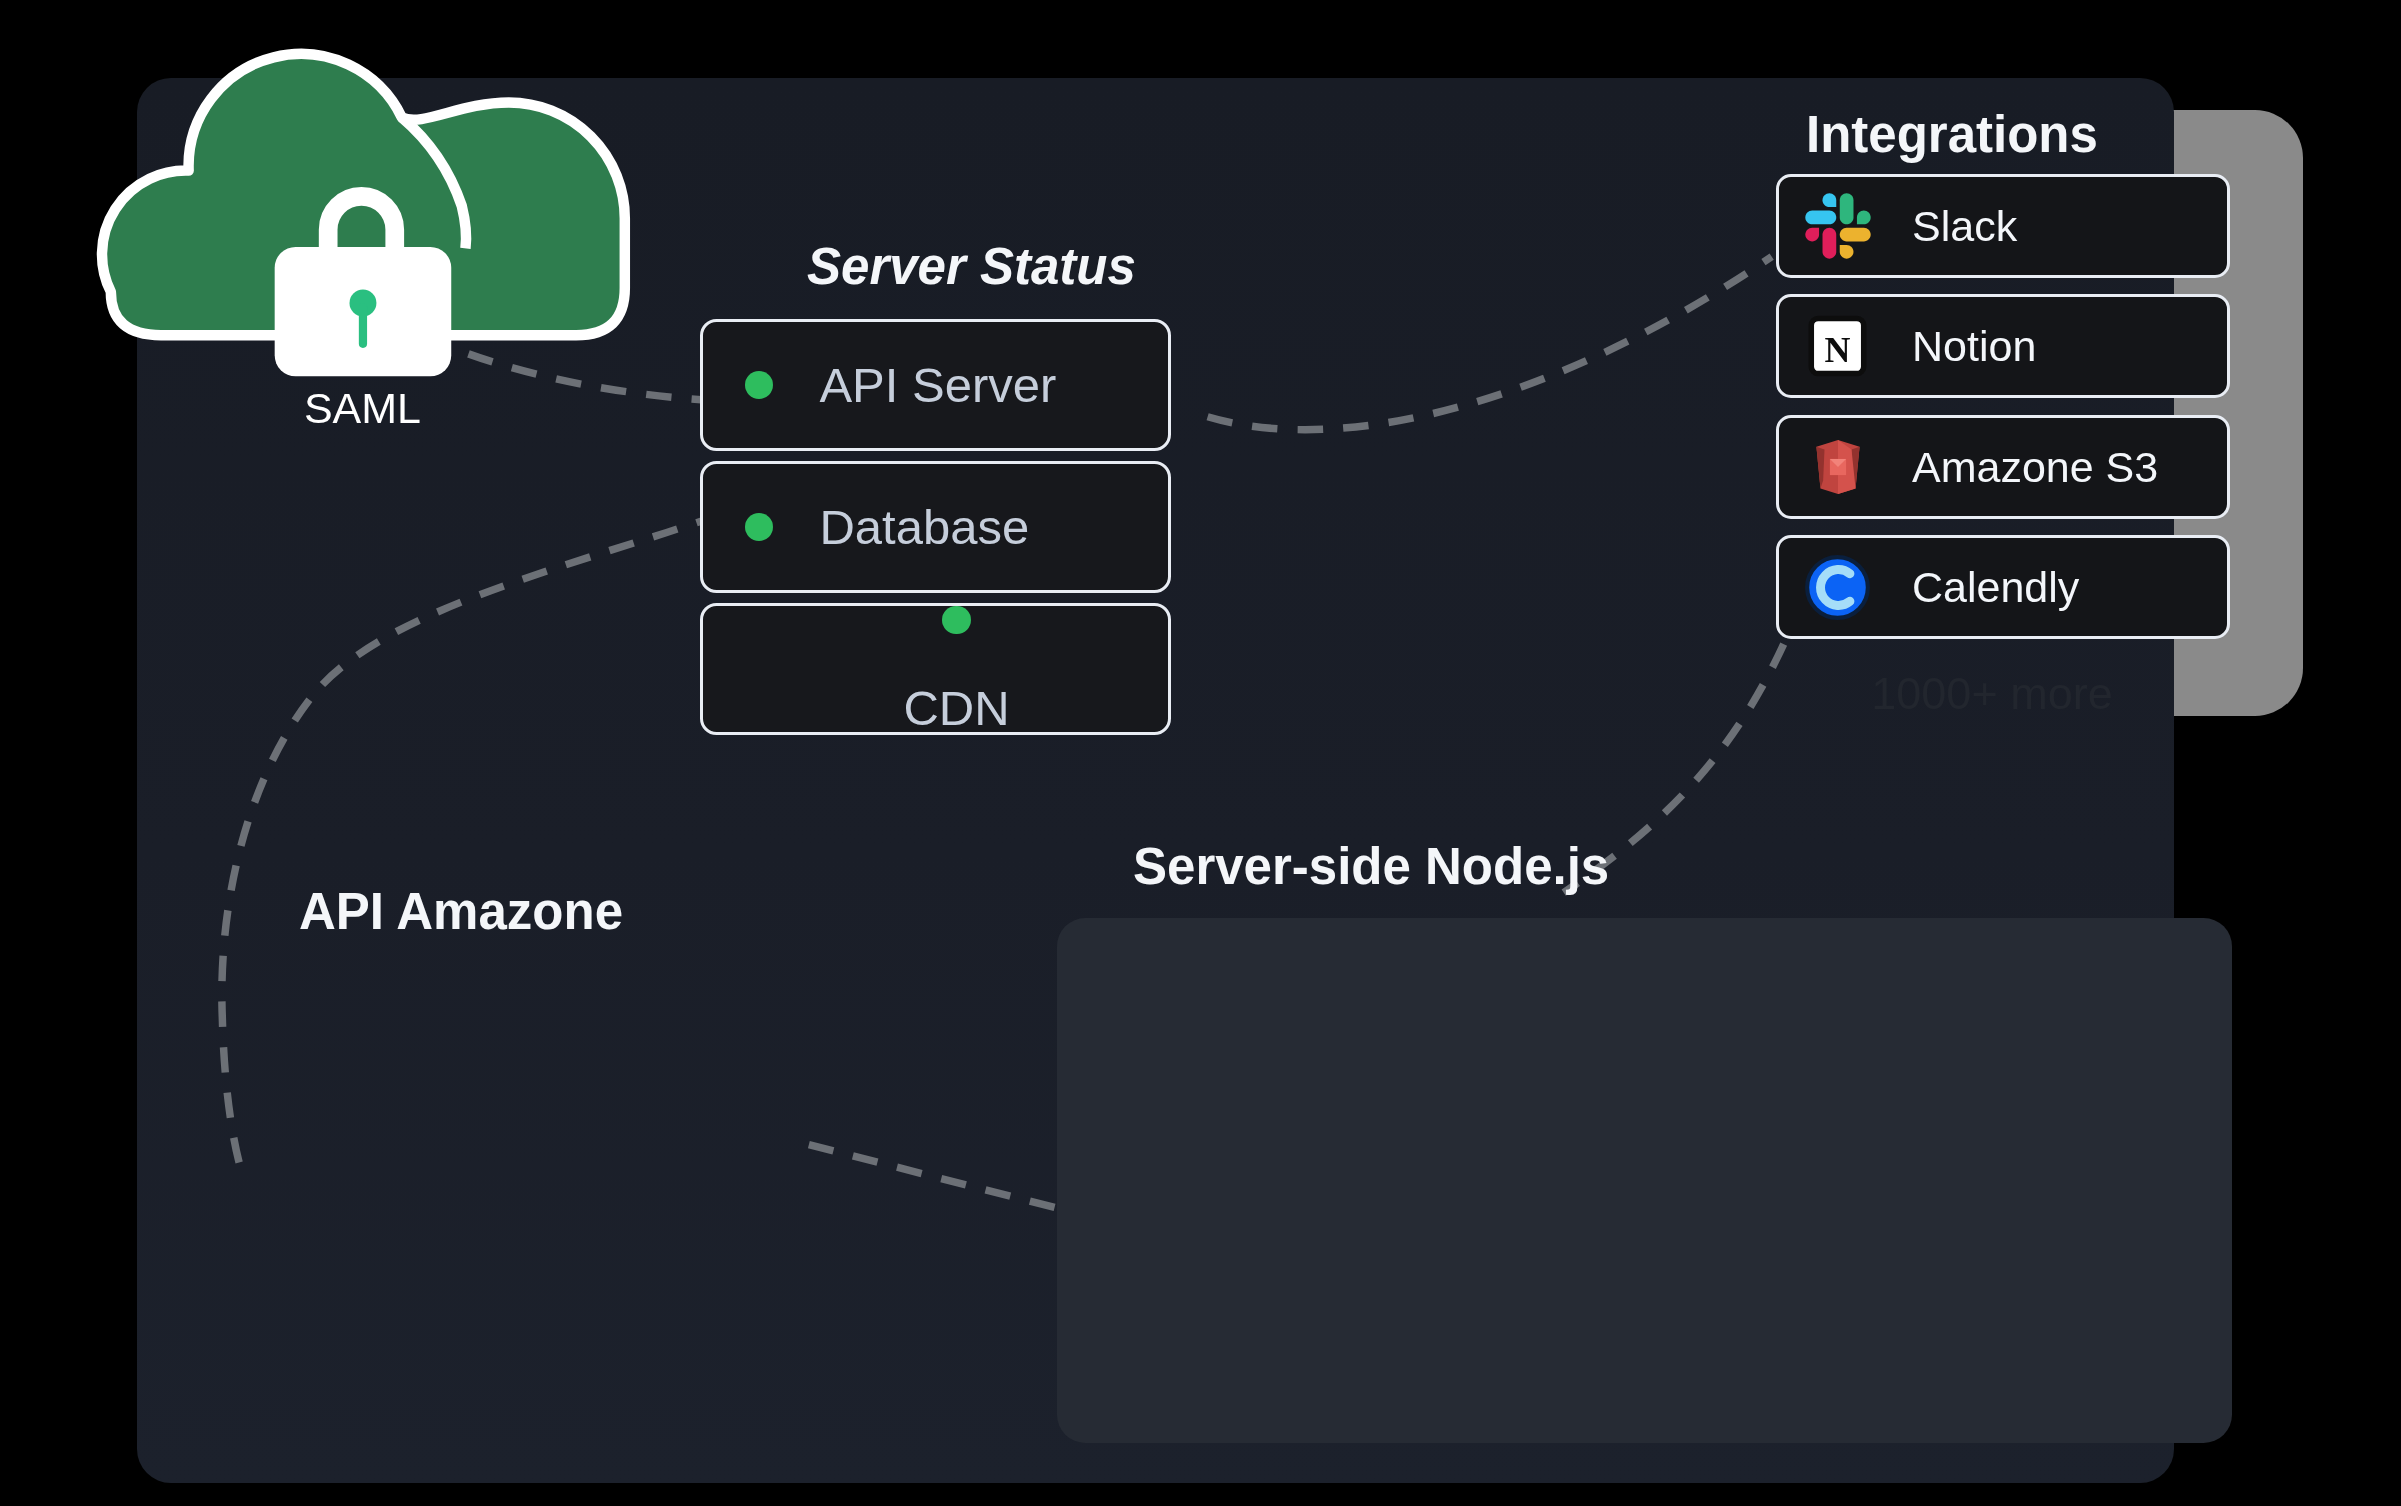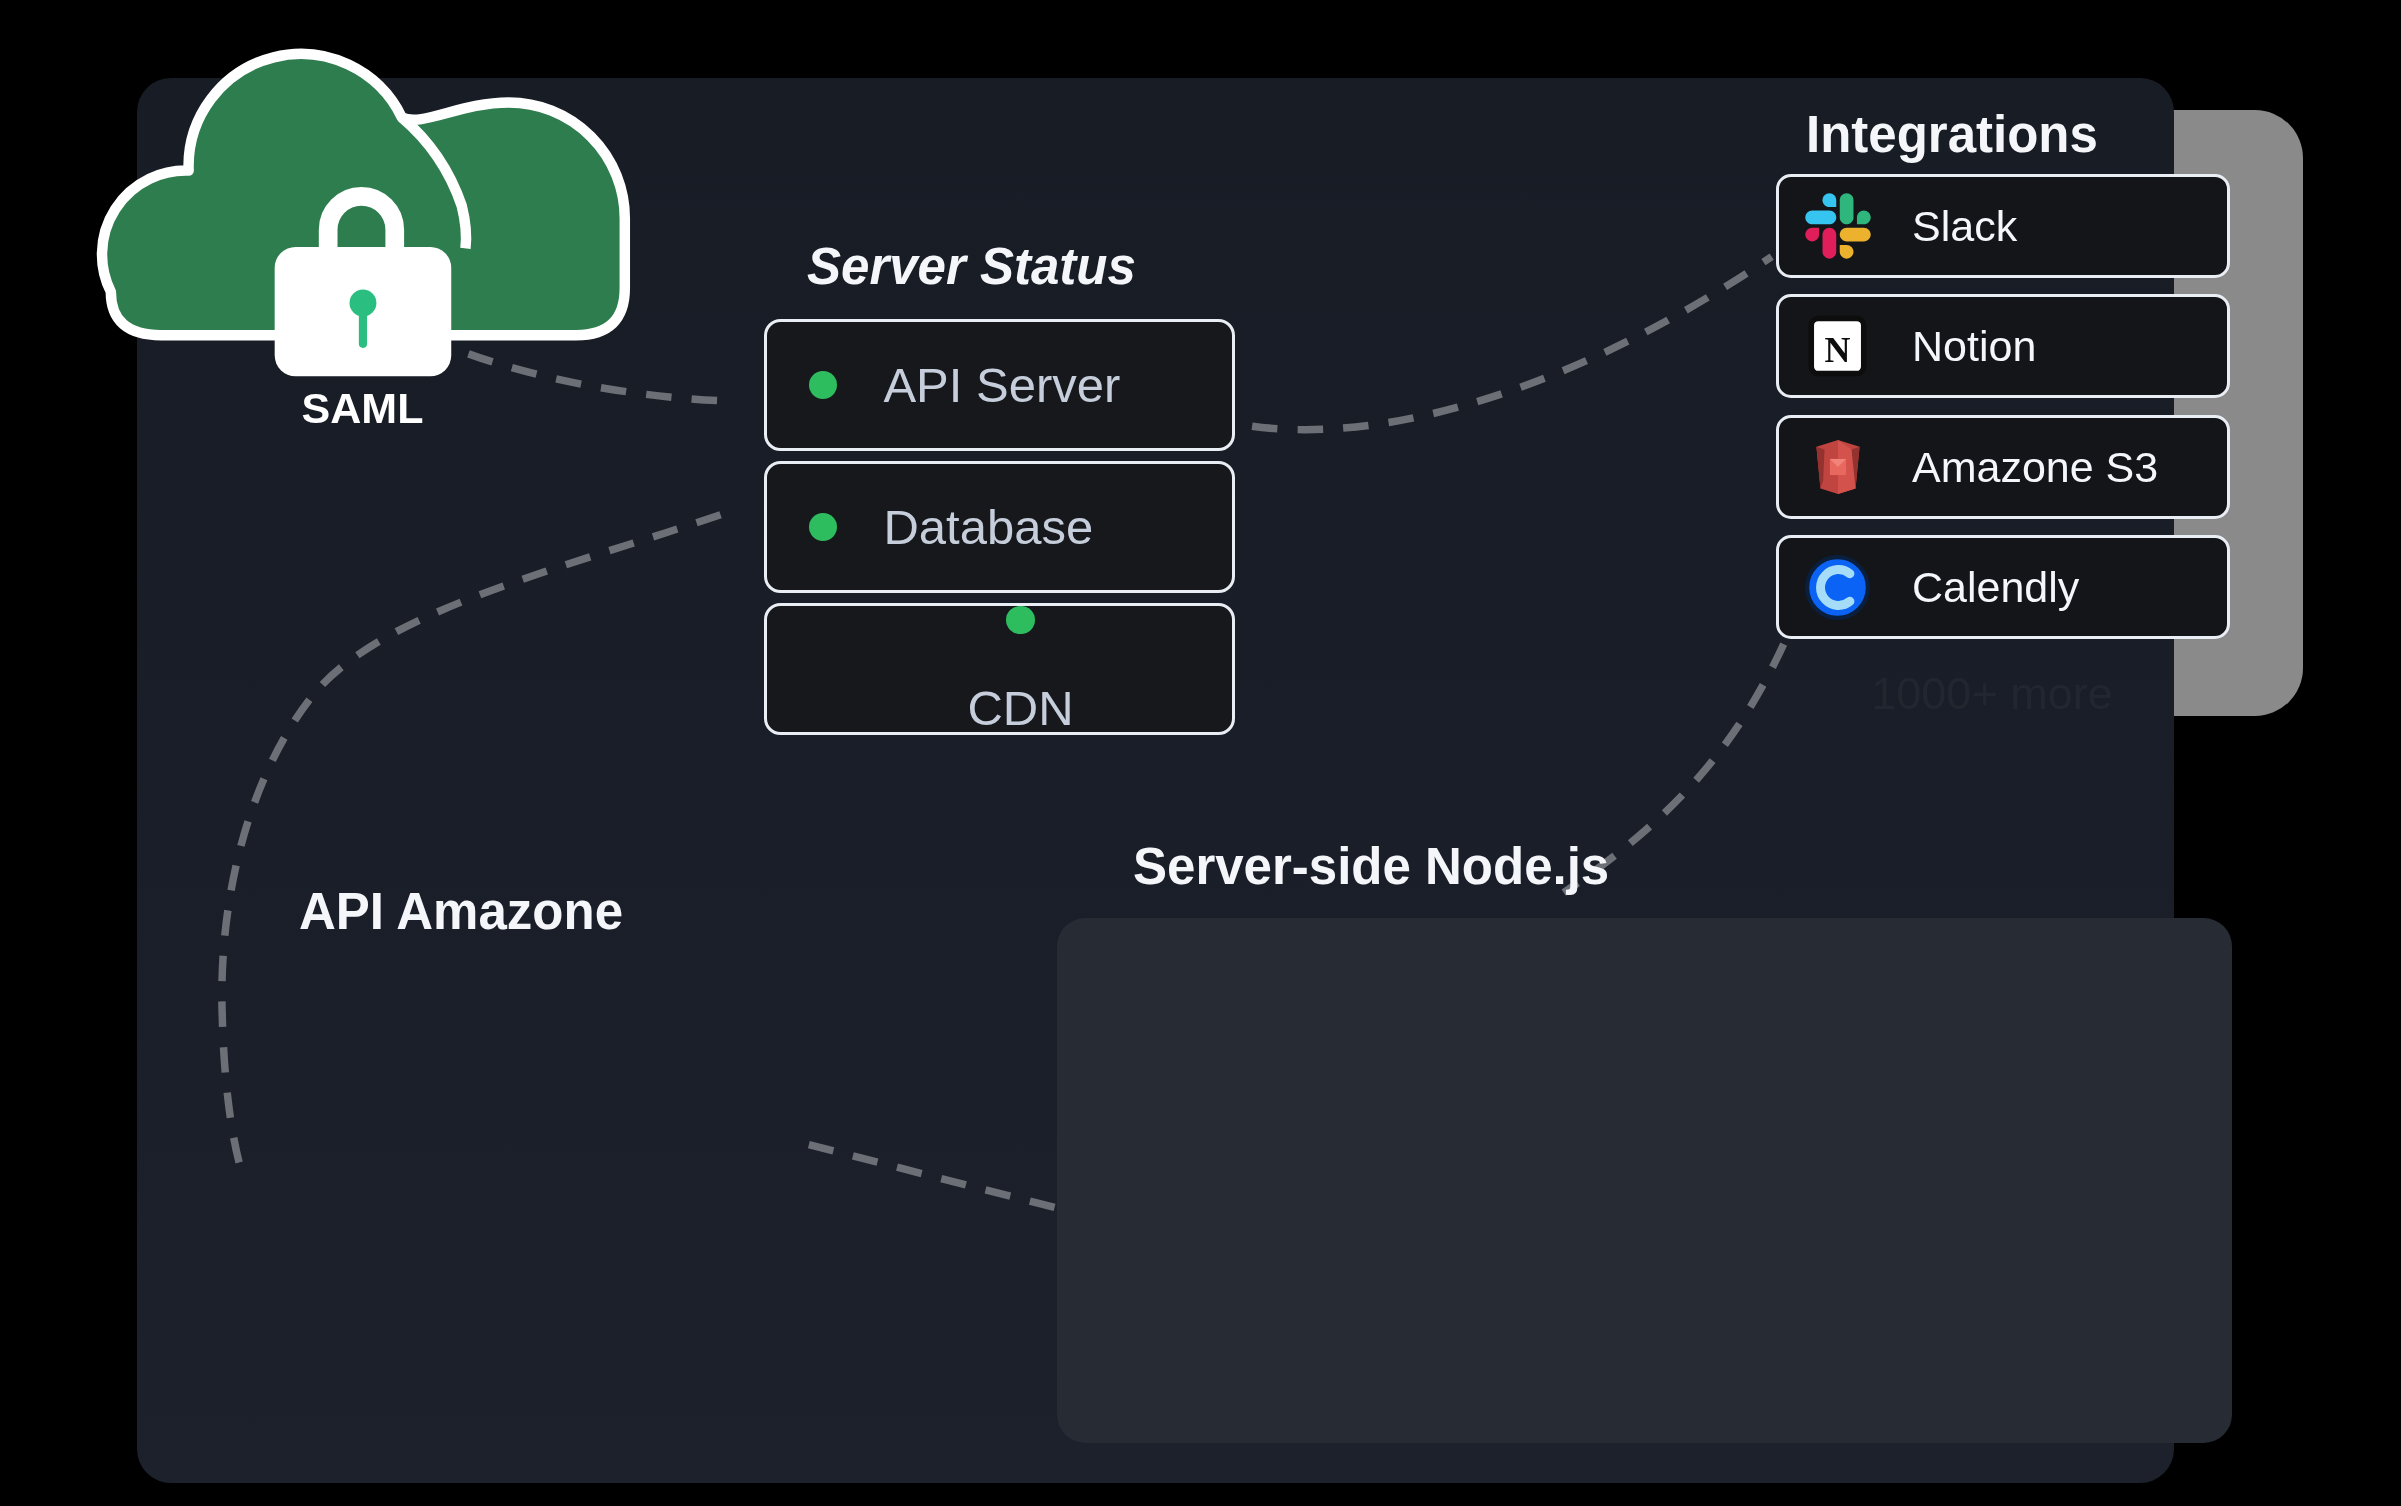"SAML" #saml { font-weight: bold -> normal }
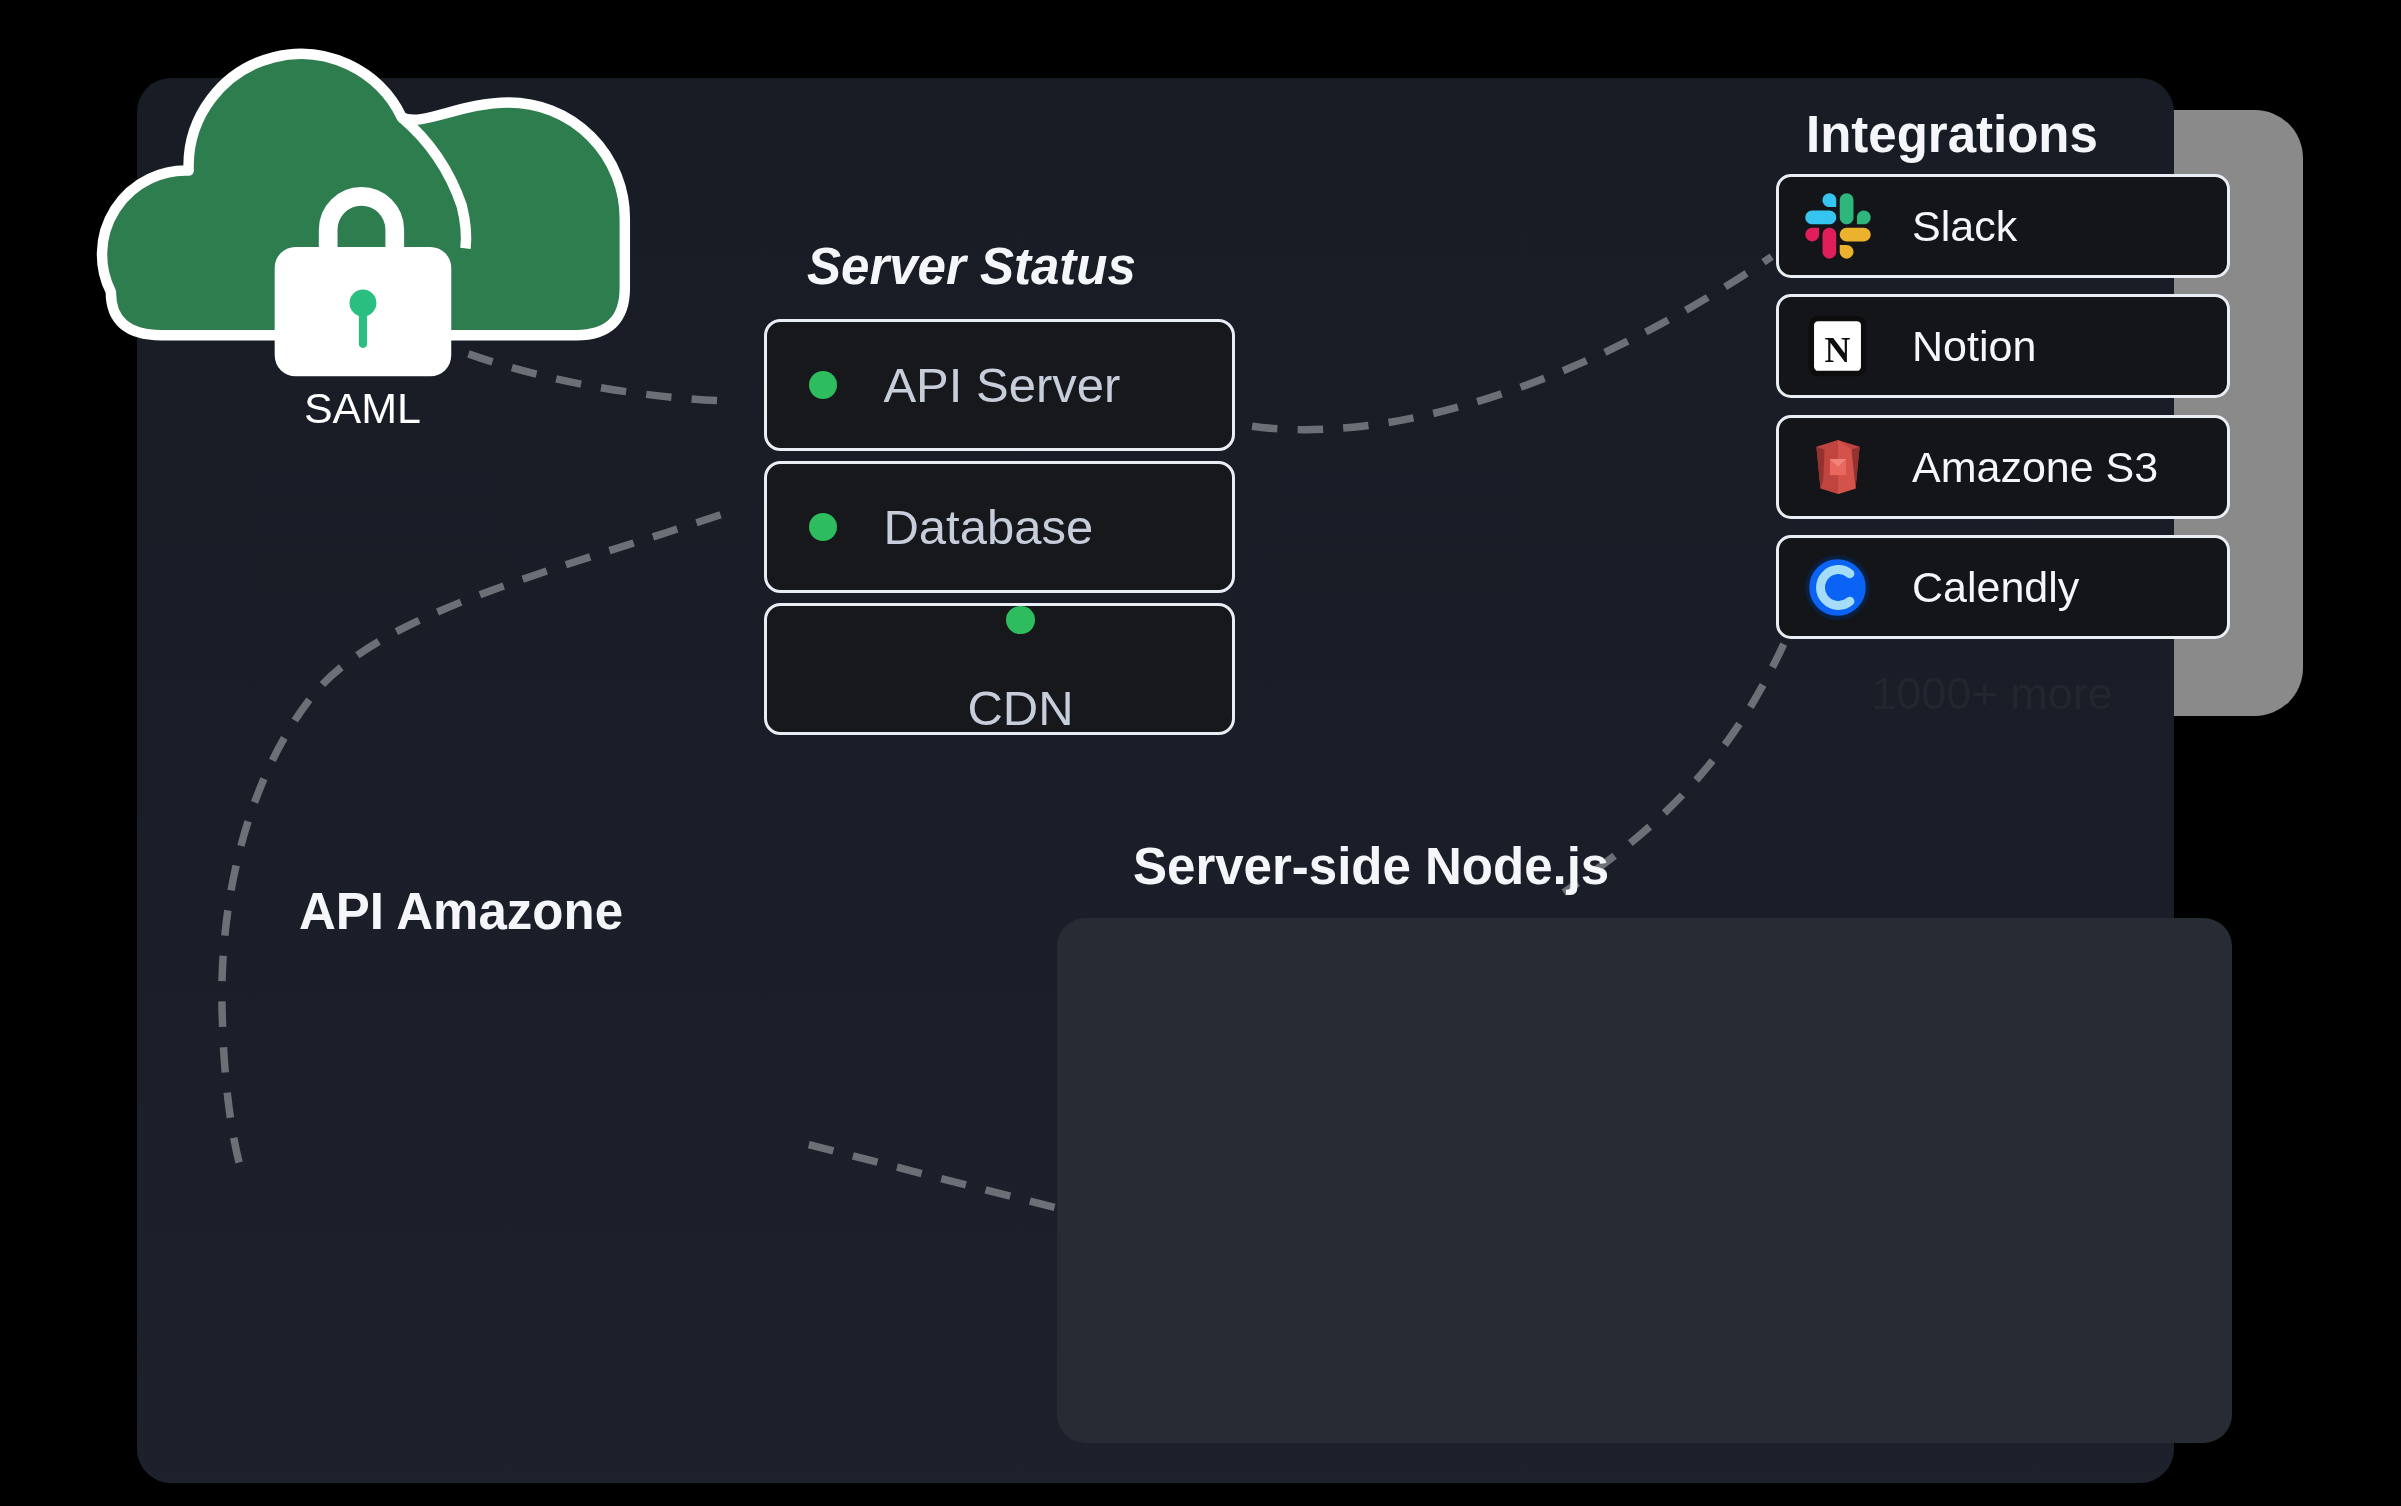"API Server" .sbox { left: 764px -> 700px }
